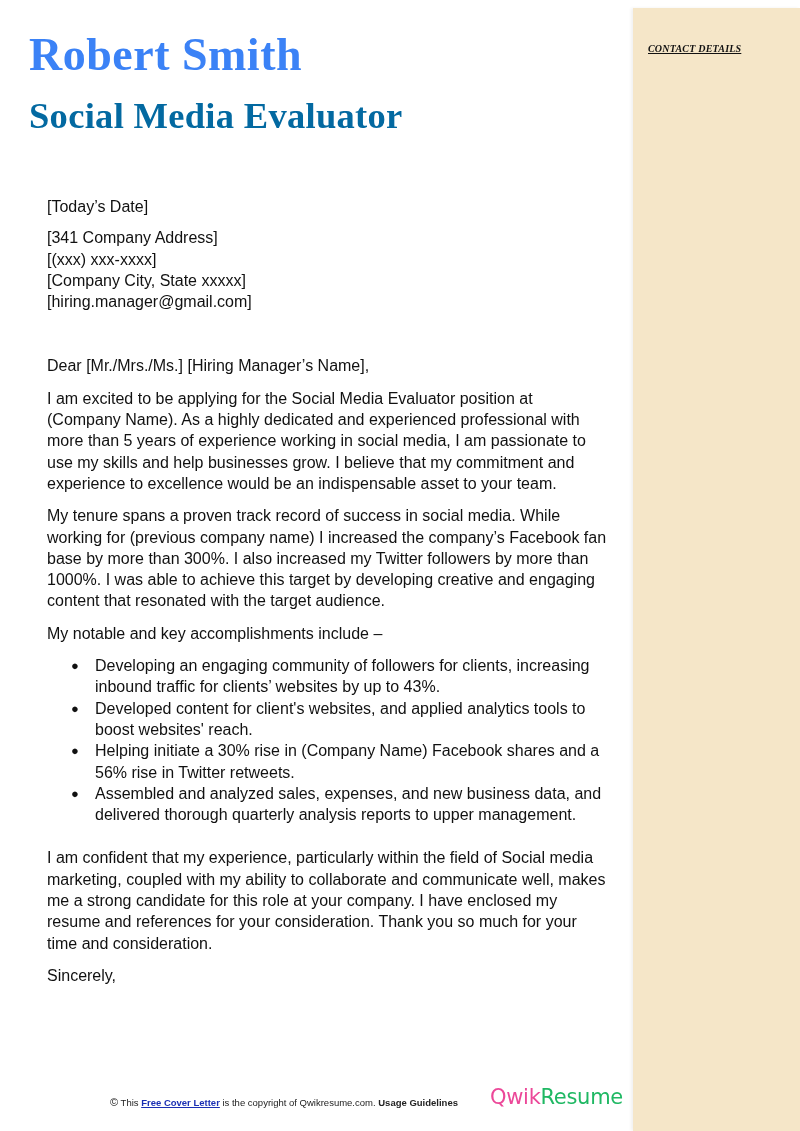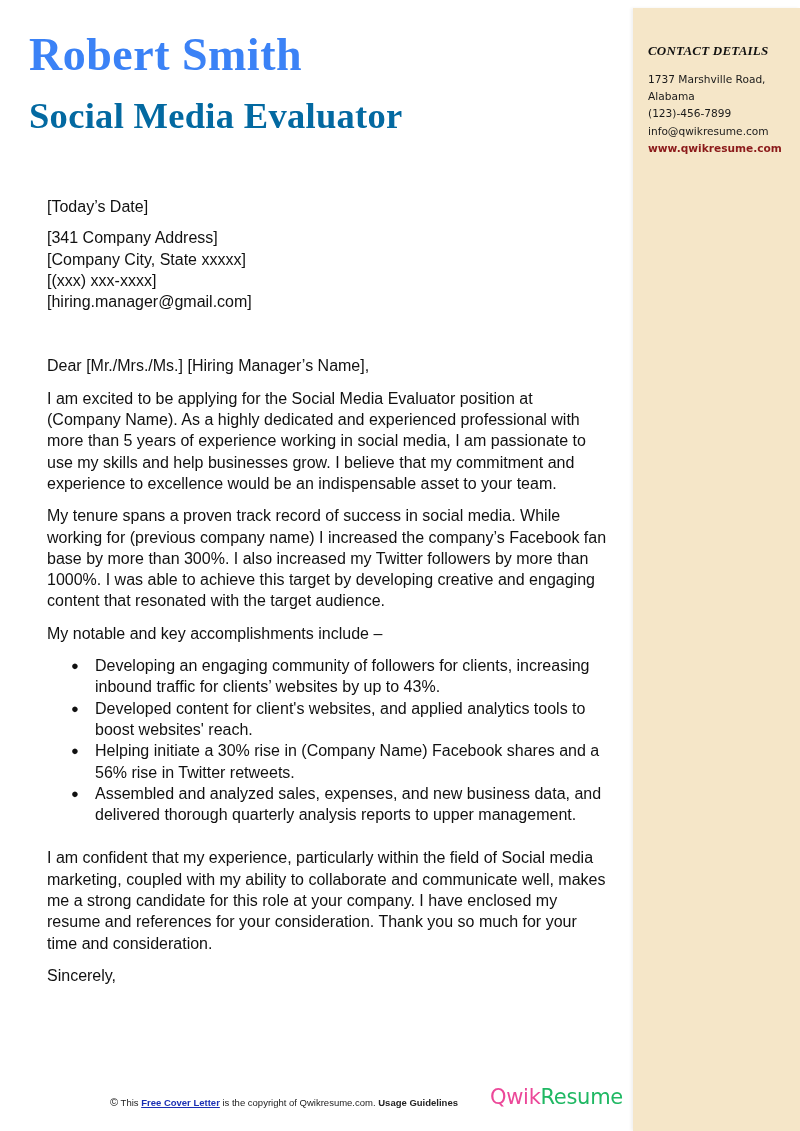"CONTACT DETAILS" .sidebar-title { font-size: 13px -> 10px; text-decoration: none -> underline }
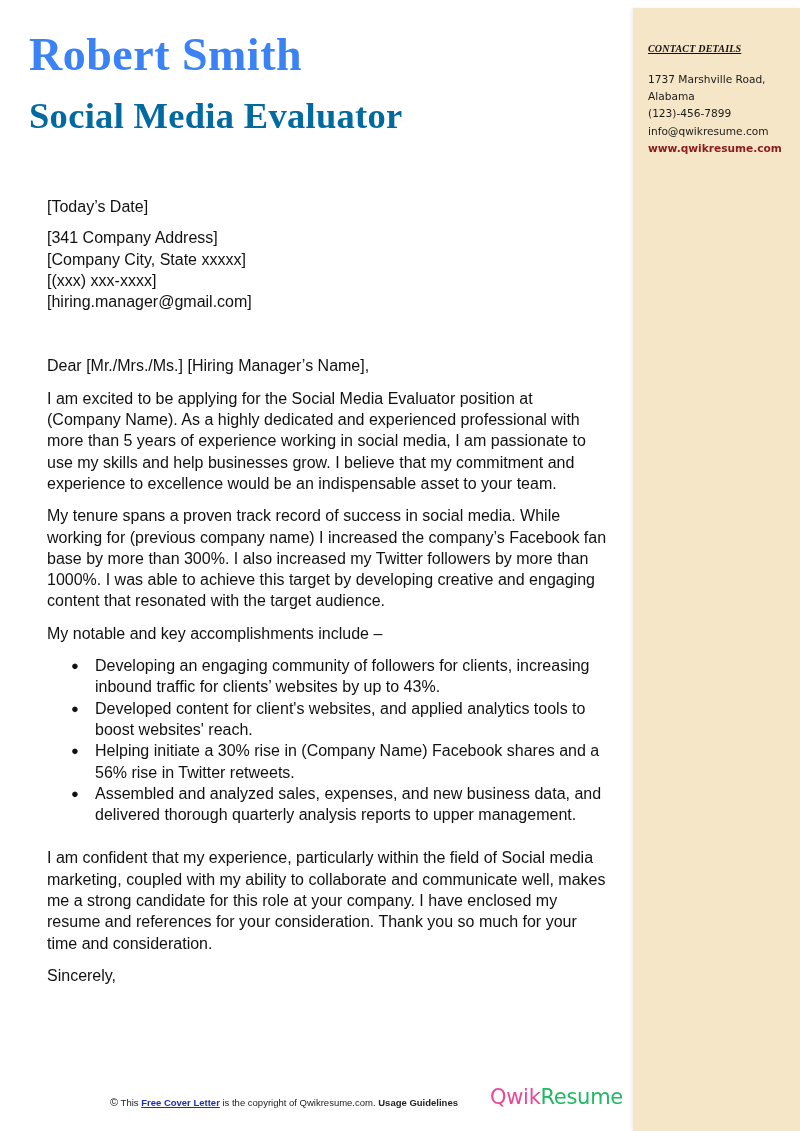"1737 Marshville Road," div.contact-lines { html: <div> <div>1737 Marshville Road,</div> <div>Alabama</div> <div>(123)-456-7899</div> <div>info@qwikresume.com</div> <div>www.qwikresume.com</div> </div> -> none }
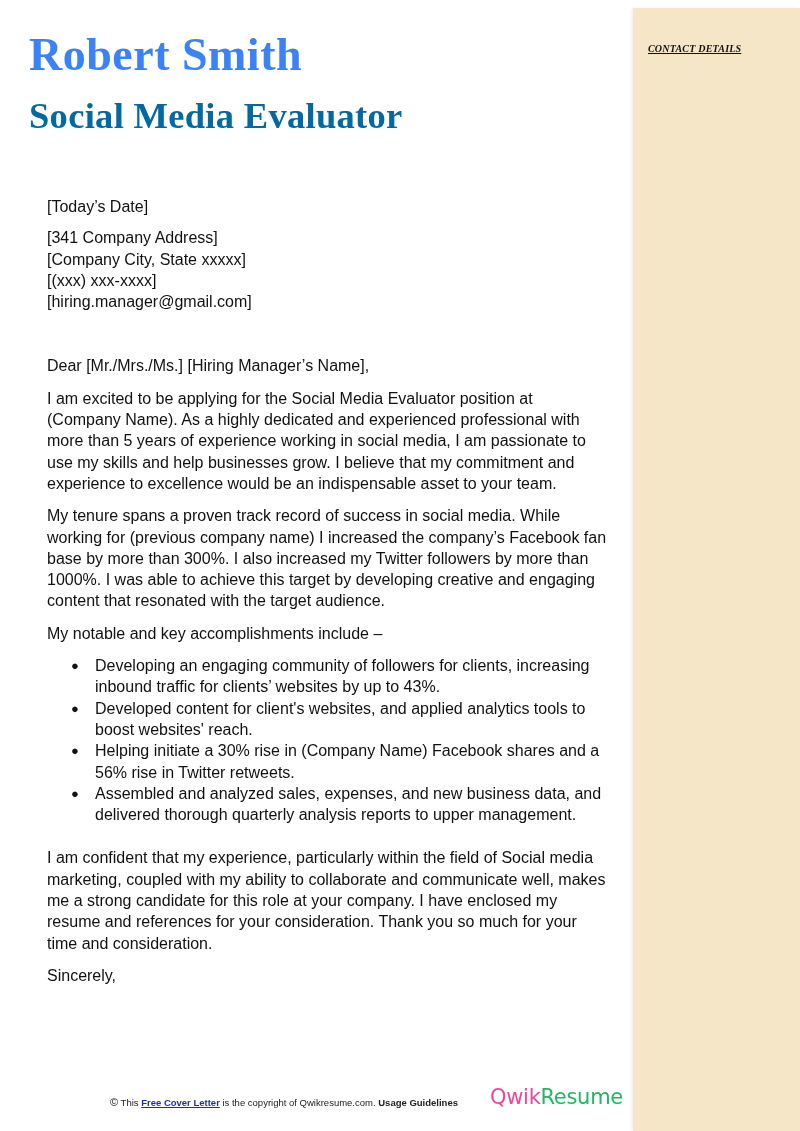"[Company City, State xxxxx]" p { order: before "[(xxx) xxx-xxxx]" -> after "[(xxx) xxx-xxxx]" }
